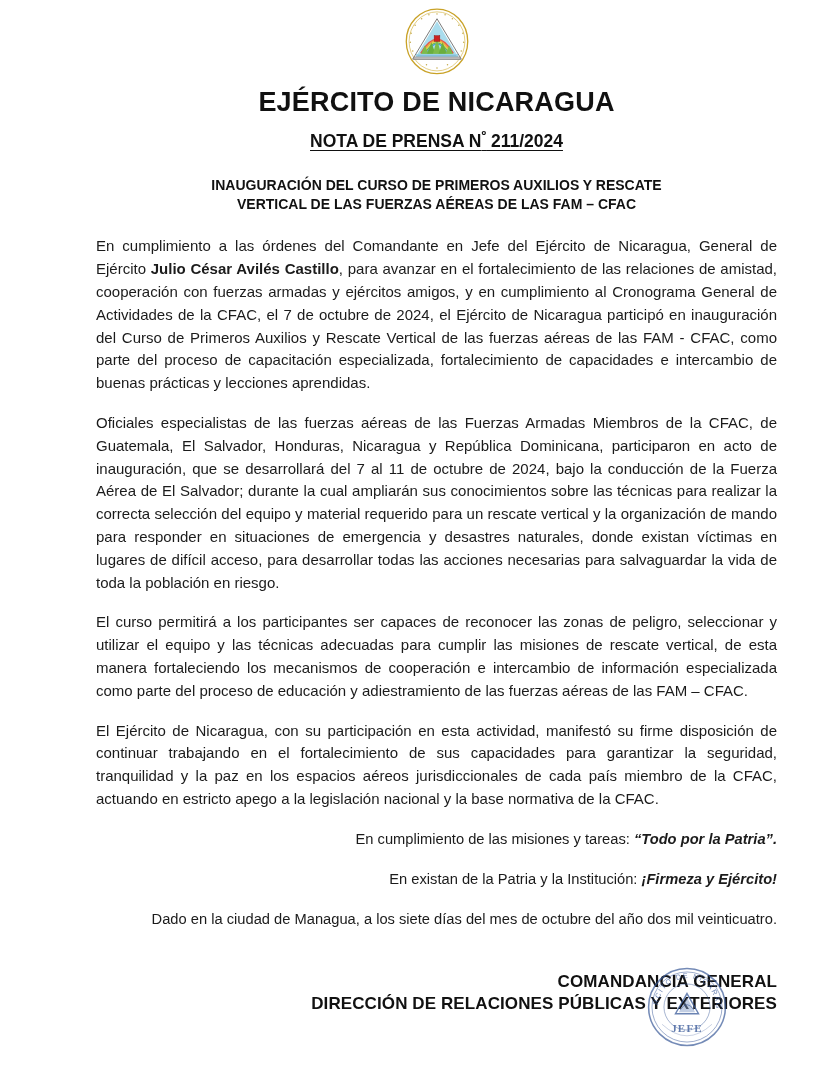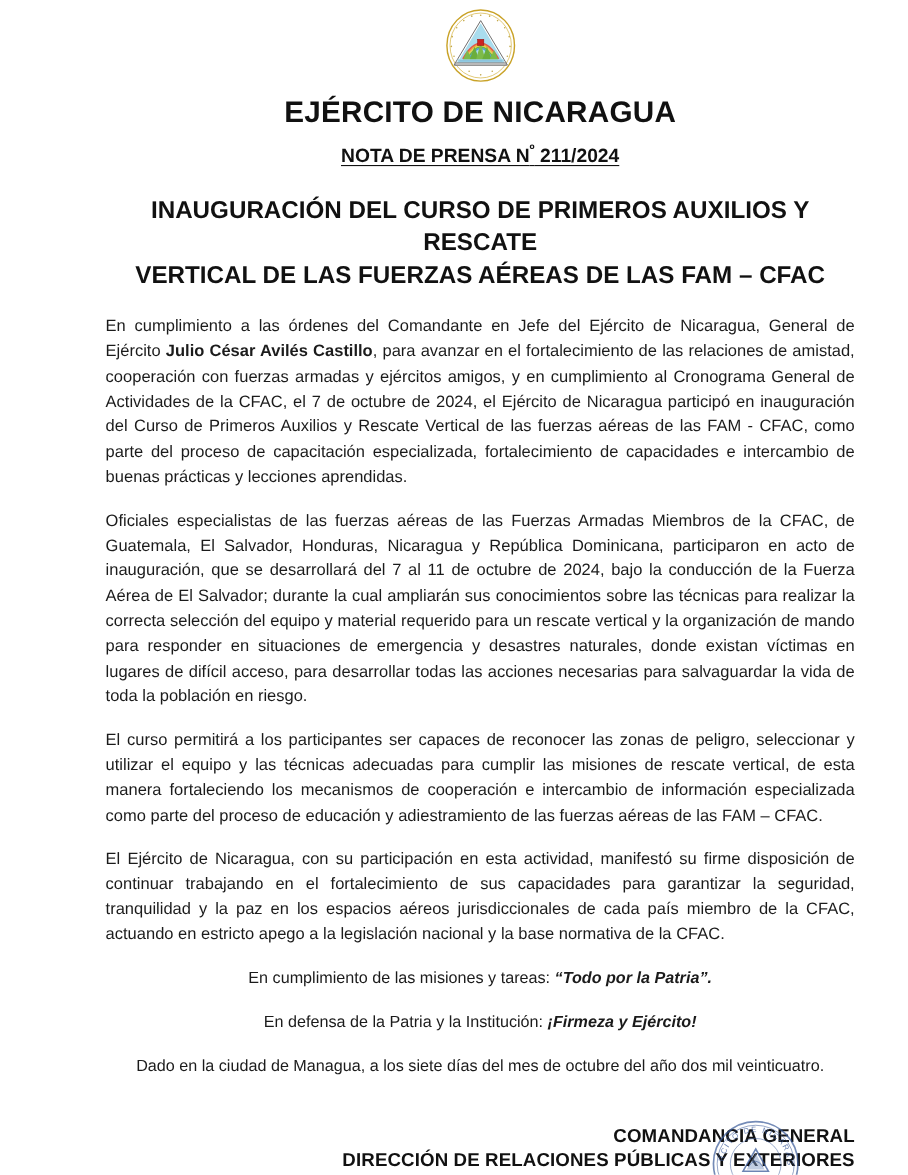"INAUGURACIÓN DEL CURSO DE PRIMEROS" .doc-title { font-size: 22px -> 14px }
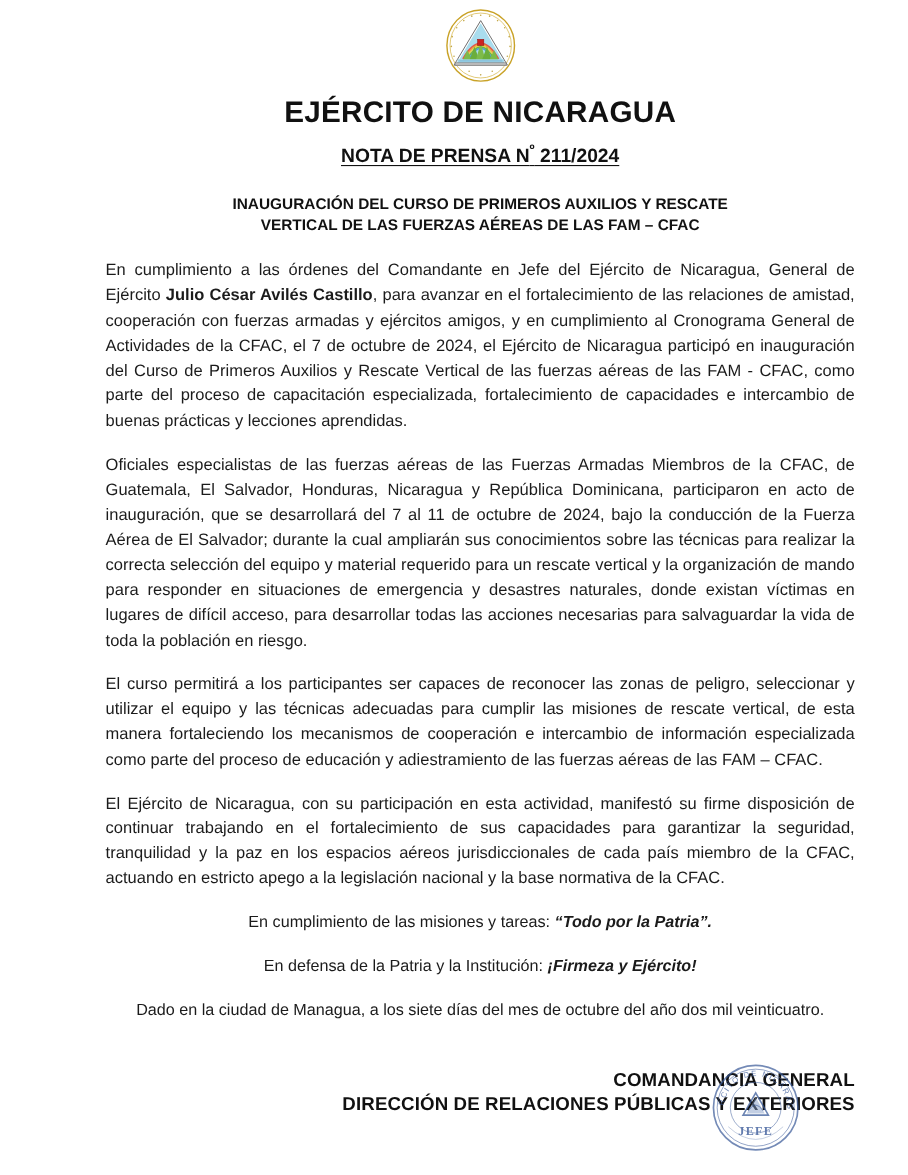"En cumplimiento de las misiones" p.closing { text-align: center -> right }
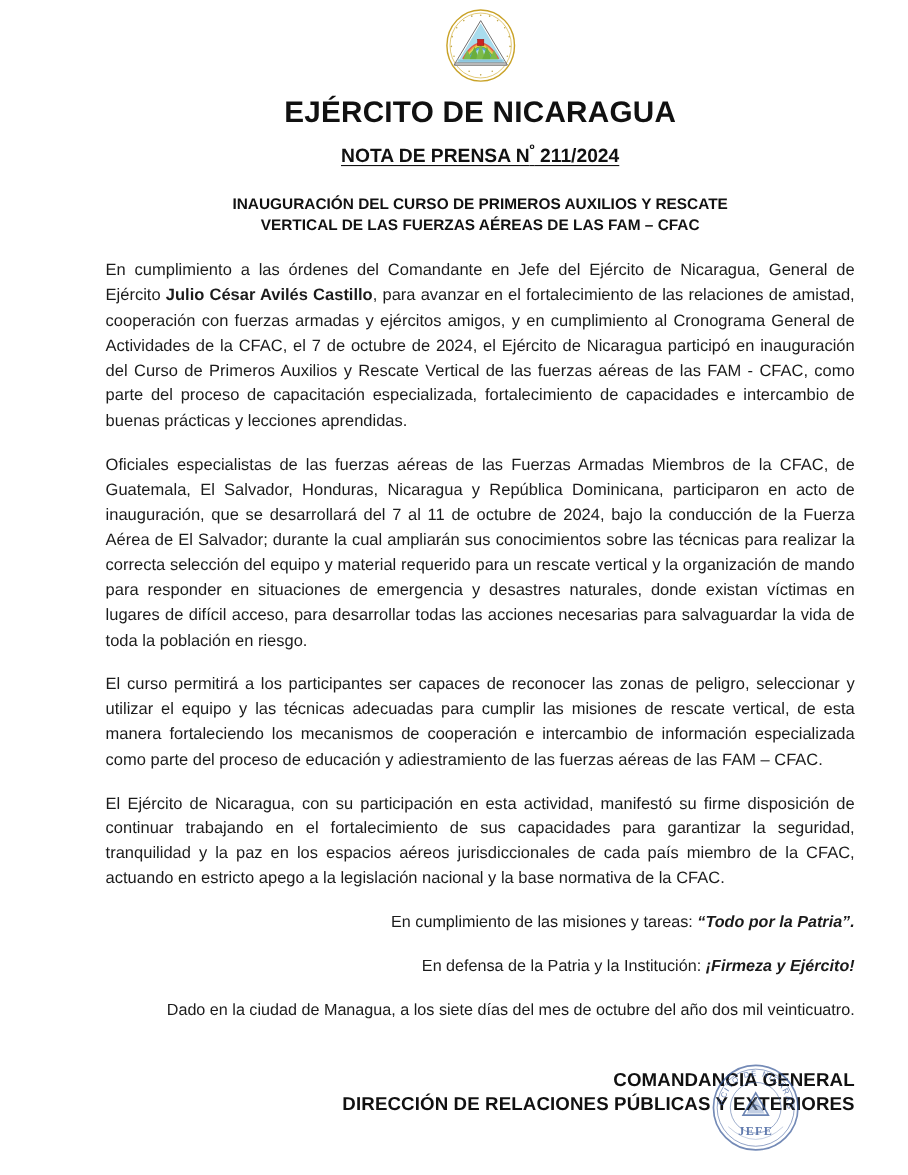"En defensa de la Patria" span { text: defensa -> existan }
